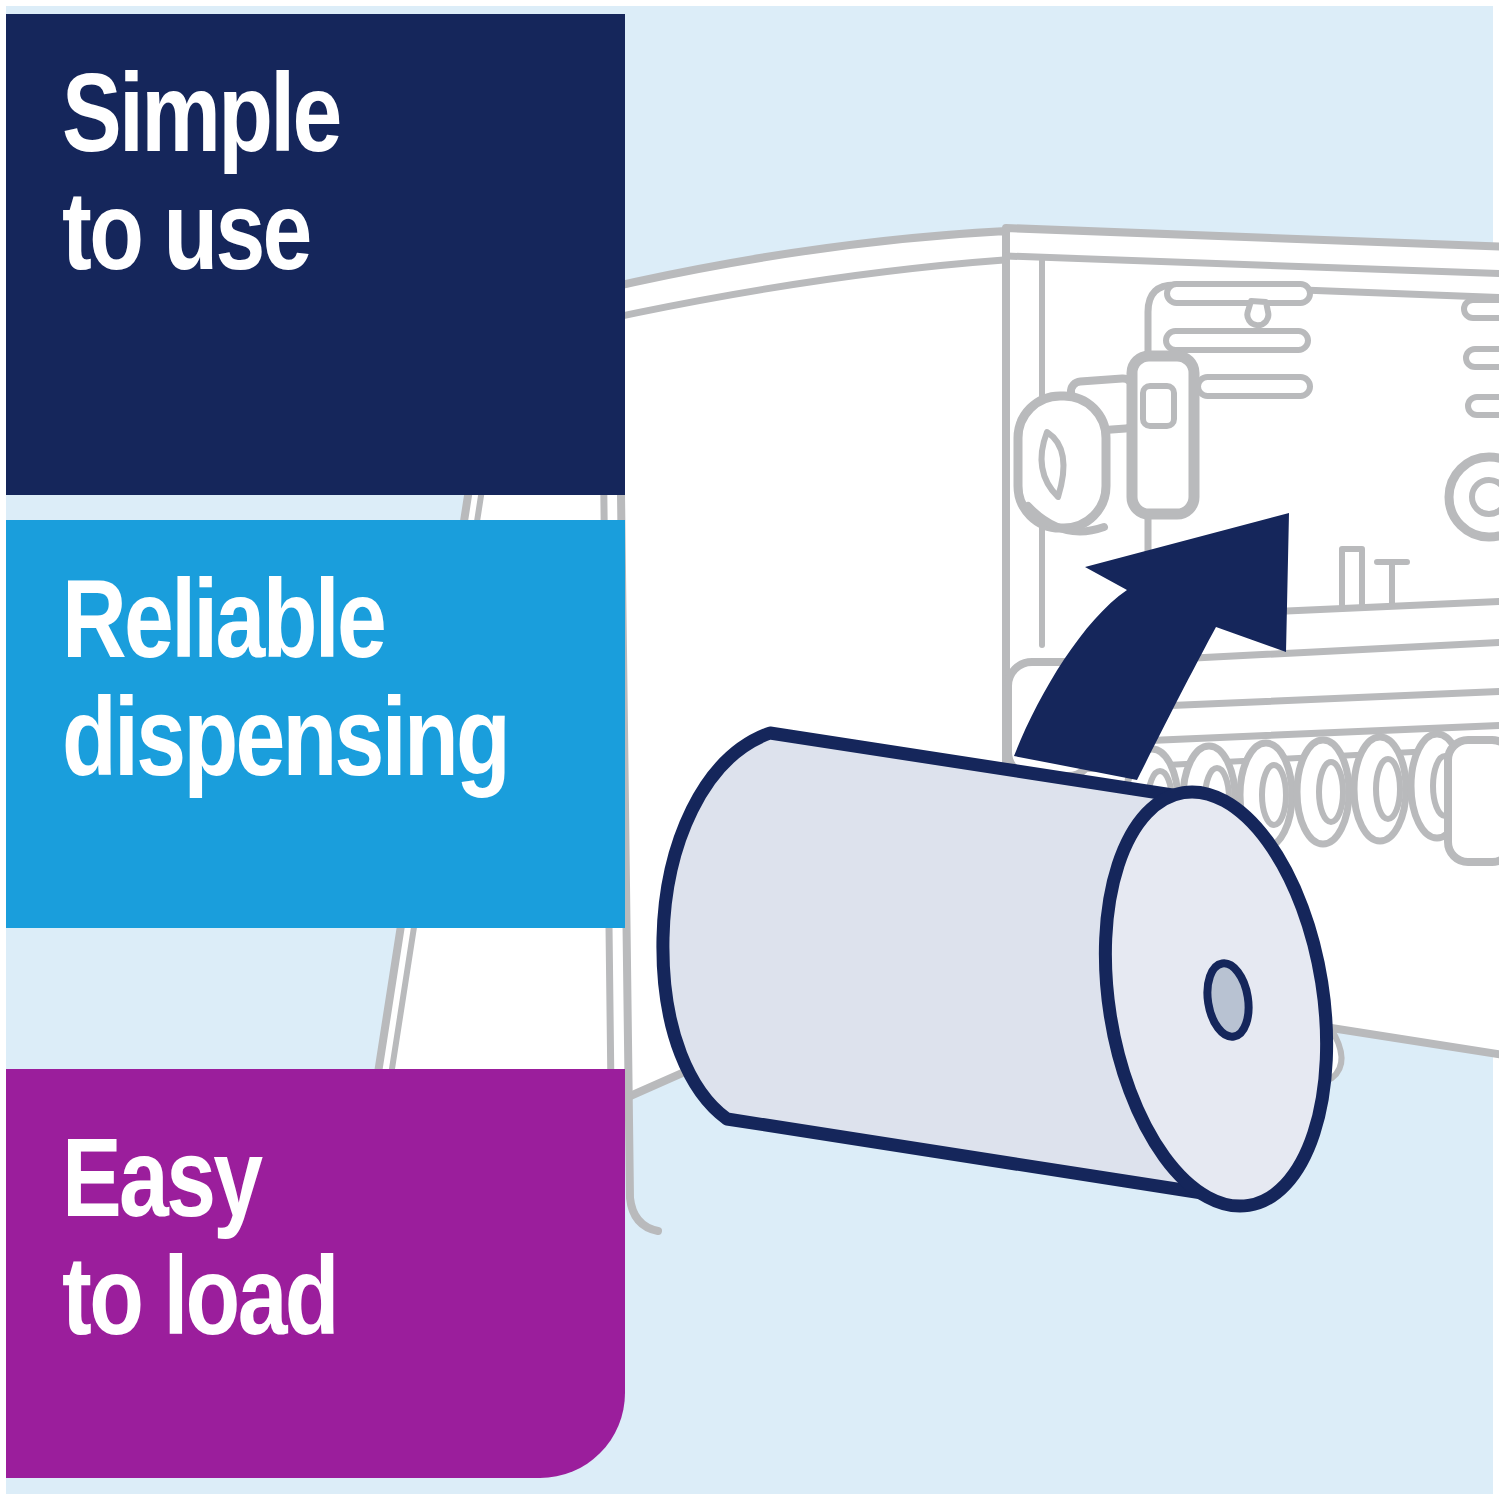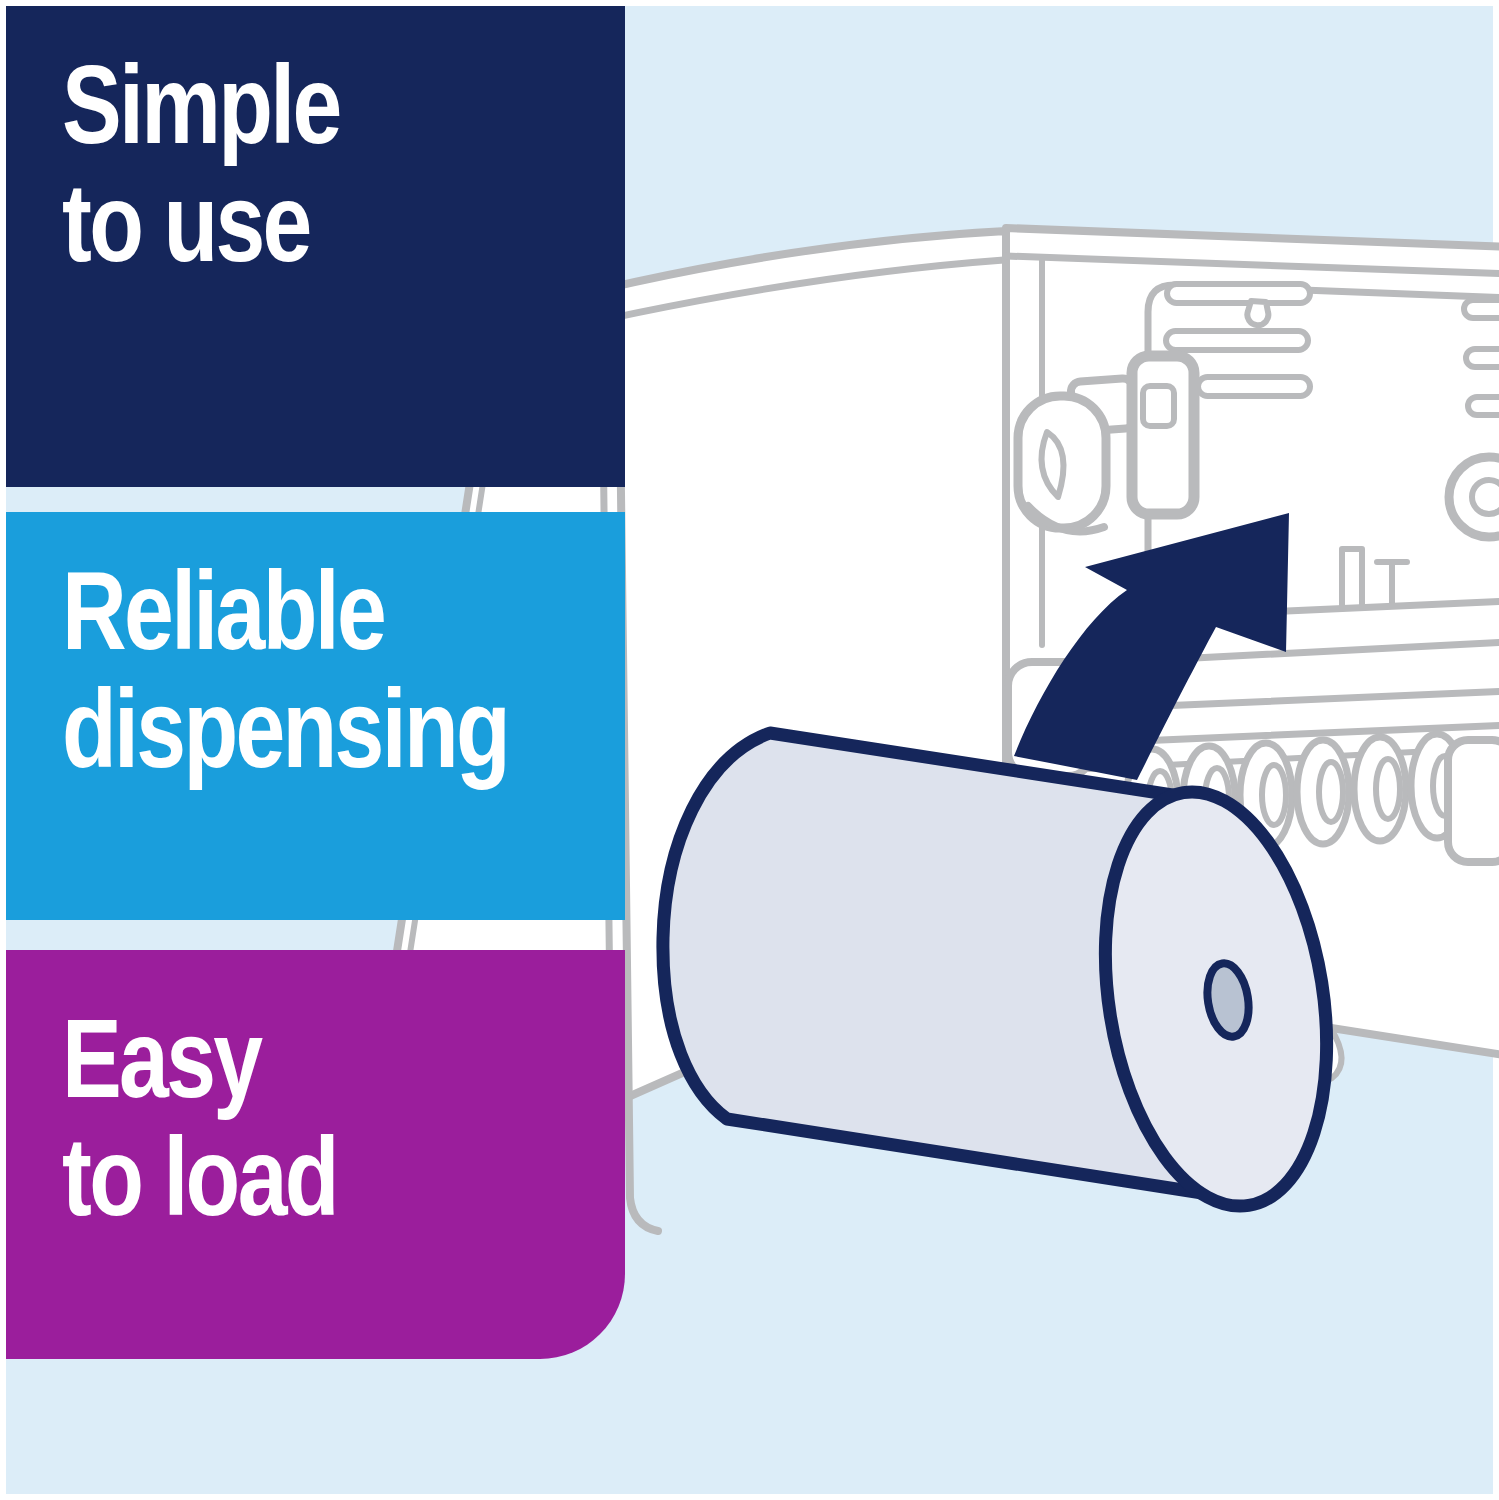"Simple" .banner { margin-top: none -> 8px }
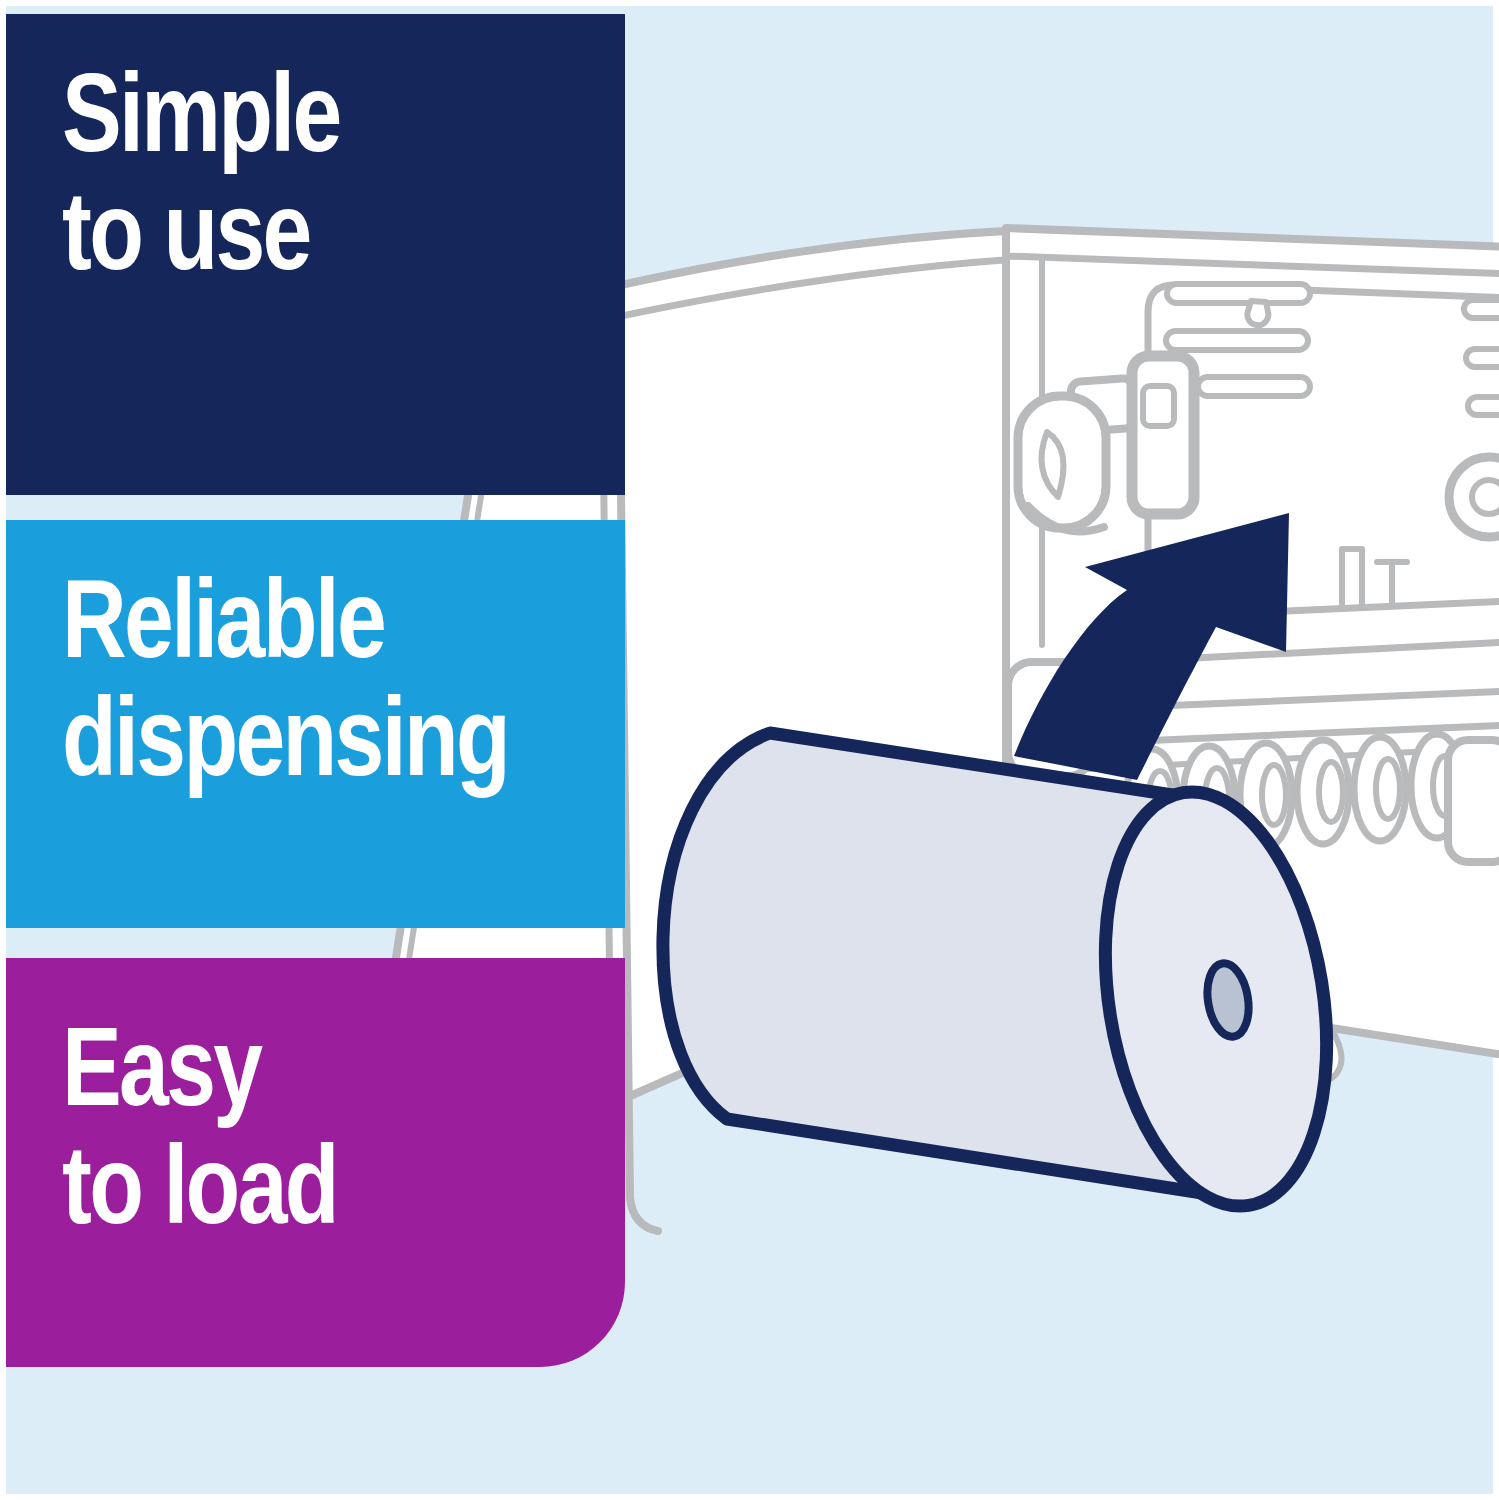"Easy" .banner.b3 { top: 950px -> 1061px }
